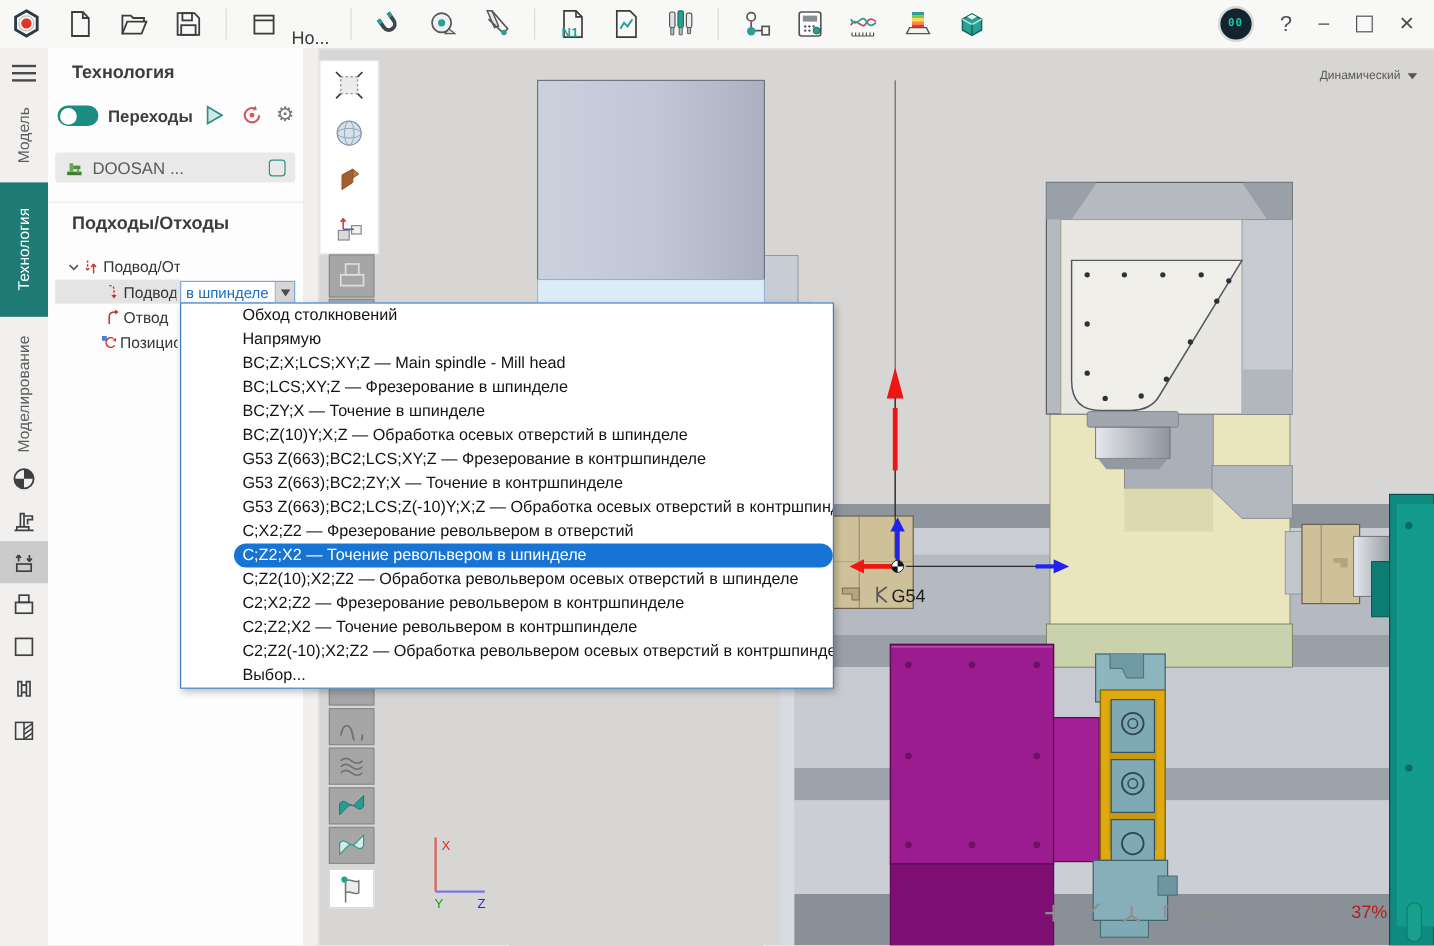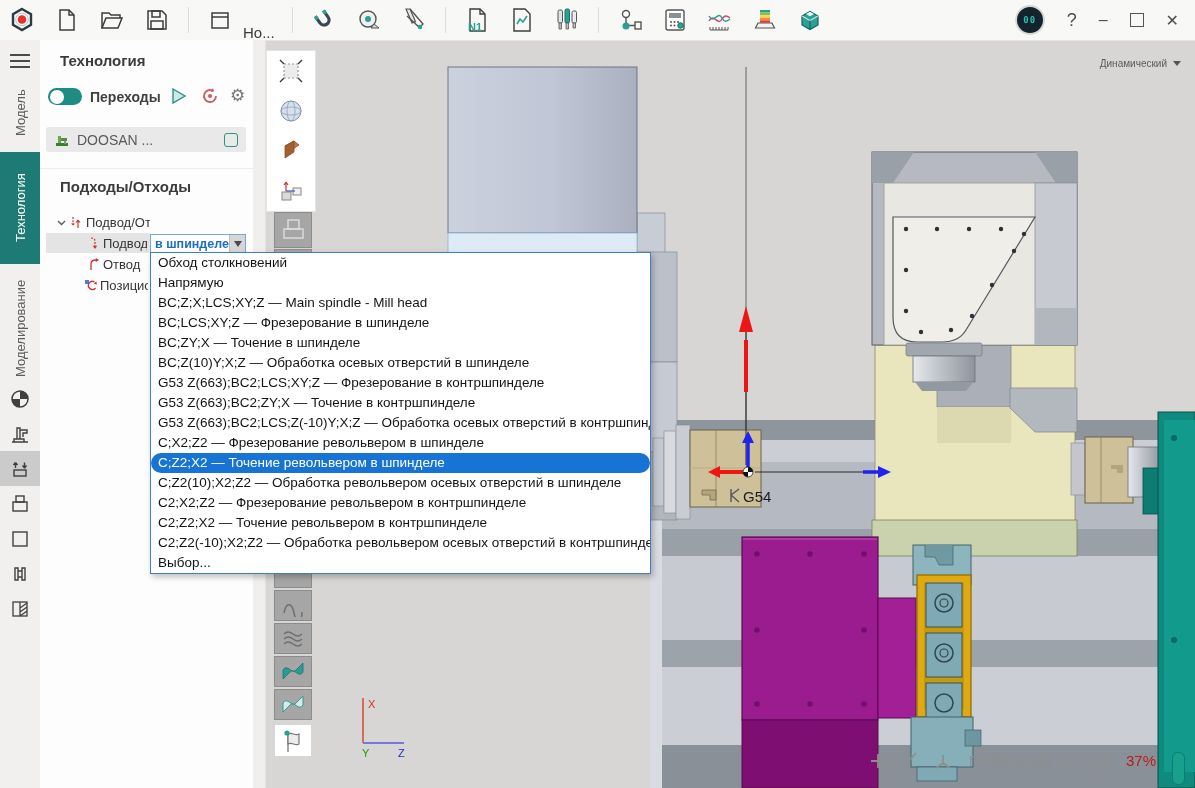"в шпинделе" #combo { font-weight: bold -> none }
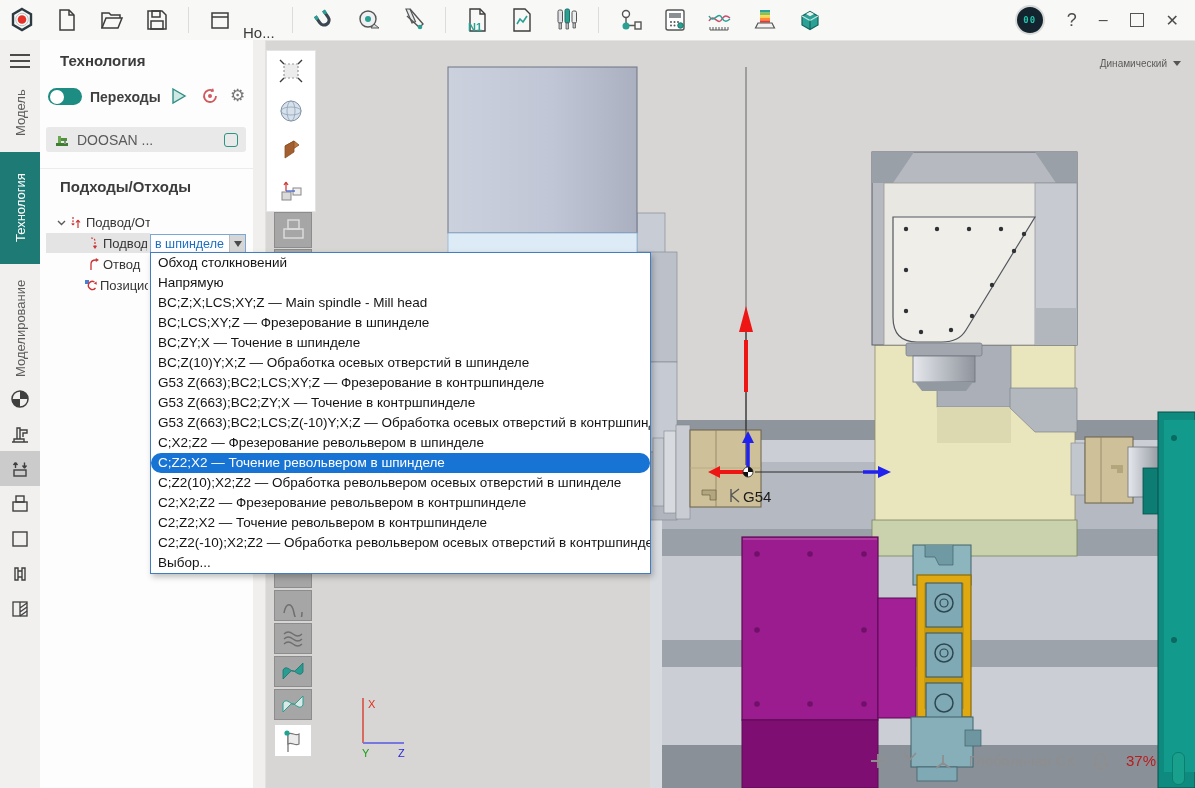"Обход столкновений" #dropdown { padding-left: none -> 44px }
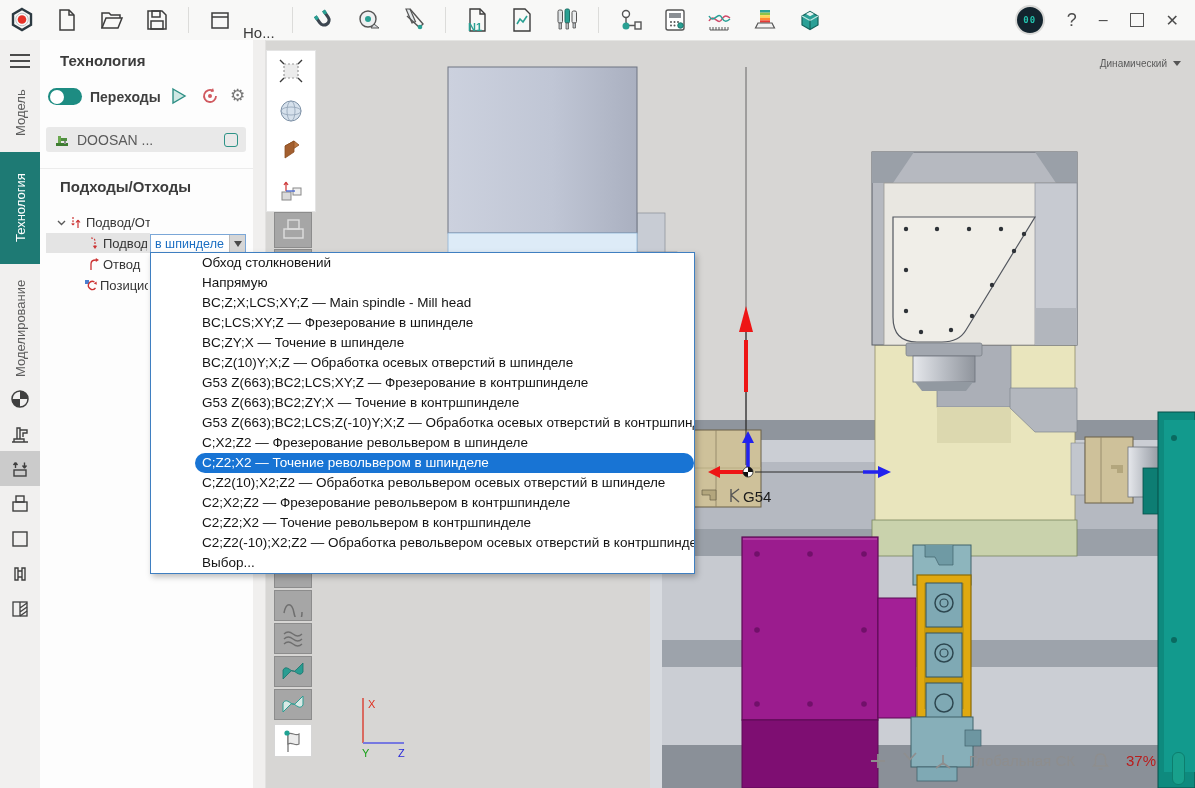"C;X2;Z2 — Фрезерование револьвером в" div.ddi { text: шпинделе -> отверстий }
